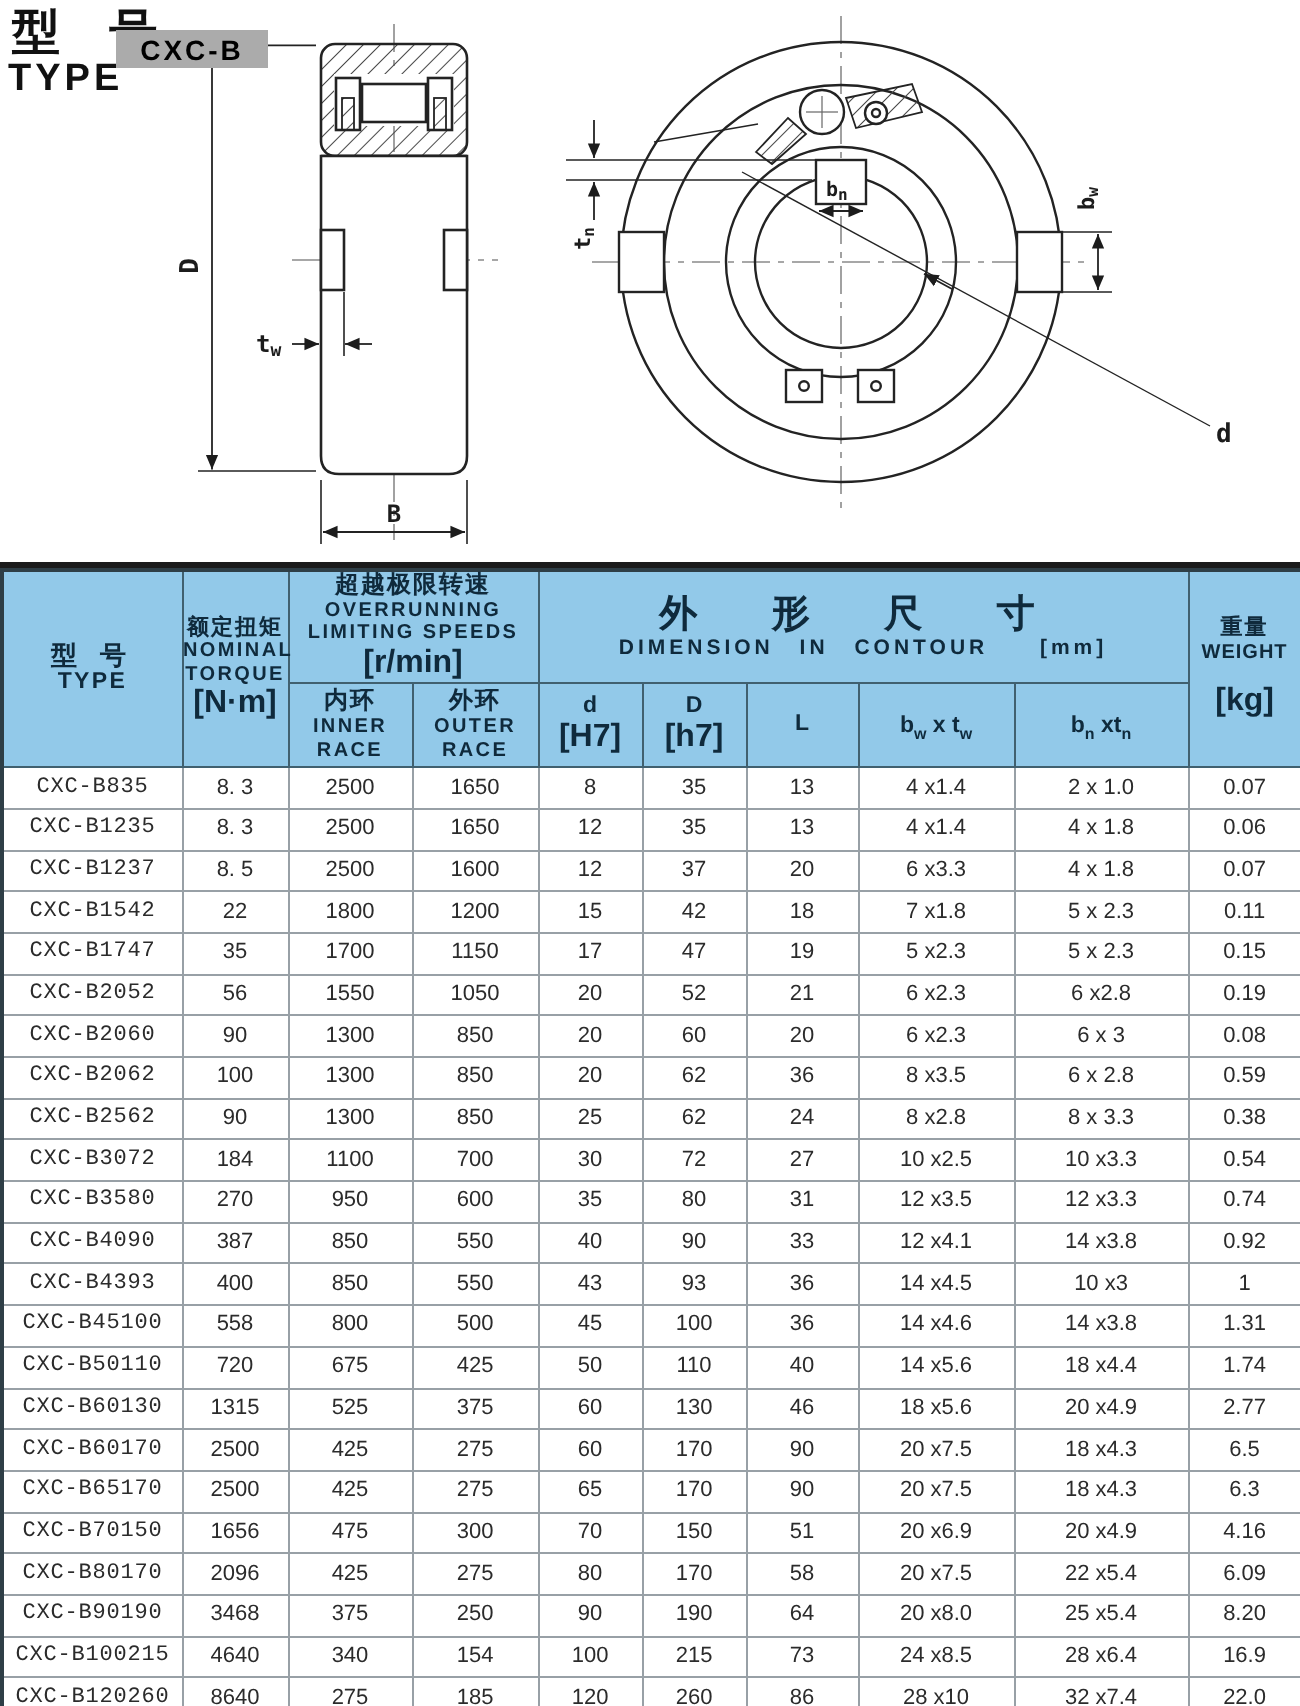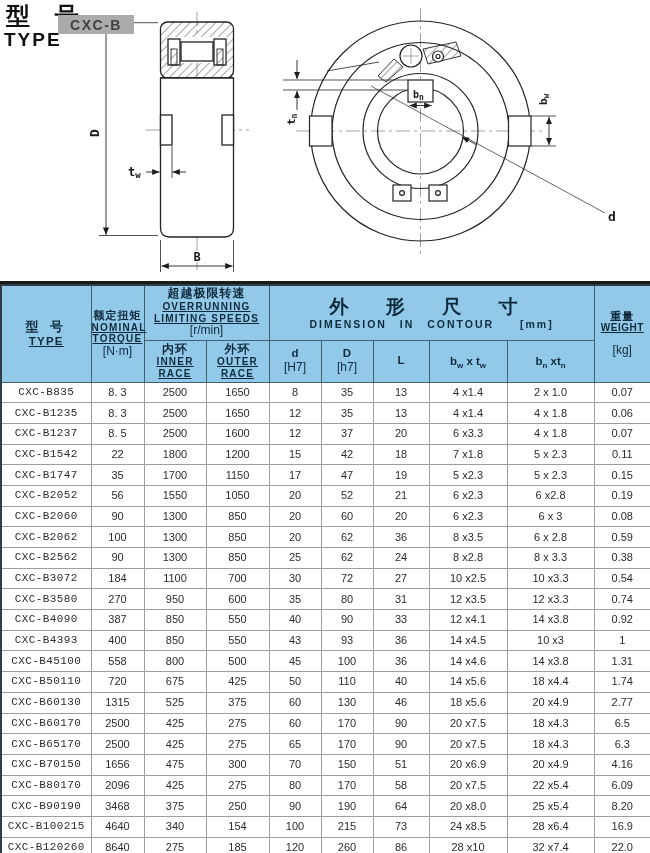"CXC-B" .tl-value { color: #404040 -> #000000 }
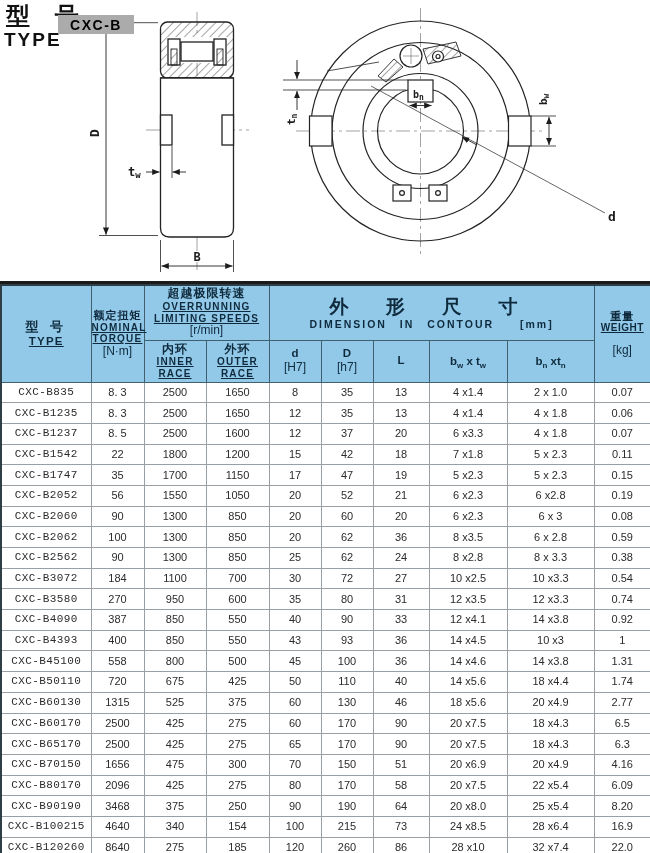"OVERRUNNING" .en { text-decoration: underline -> none }
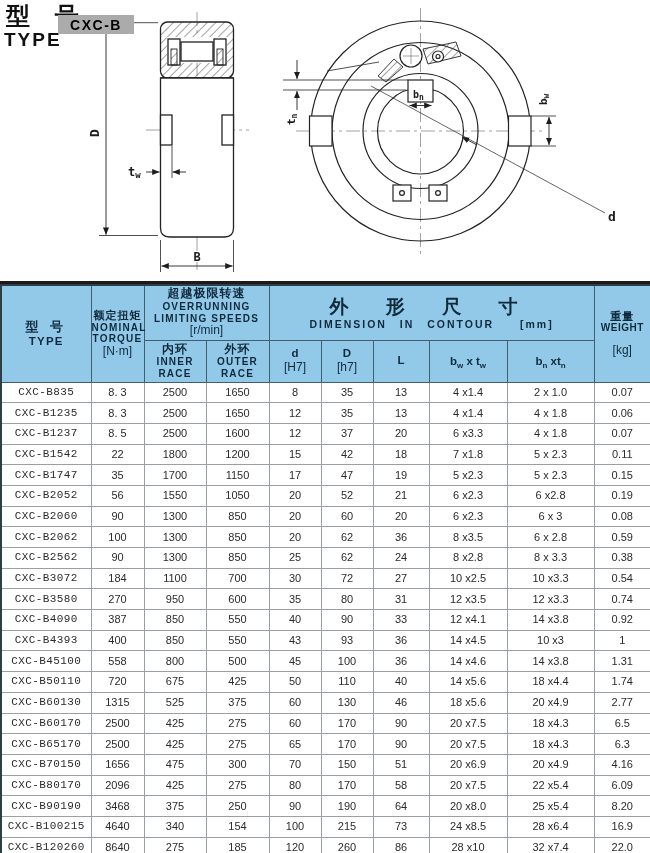"[r/min]" .unit { font-size: 12px -> 16px; font-weight: normal -> bold }
